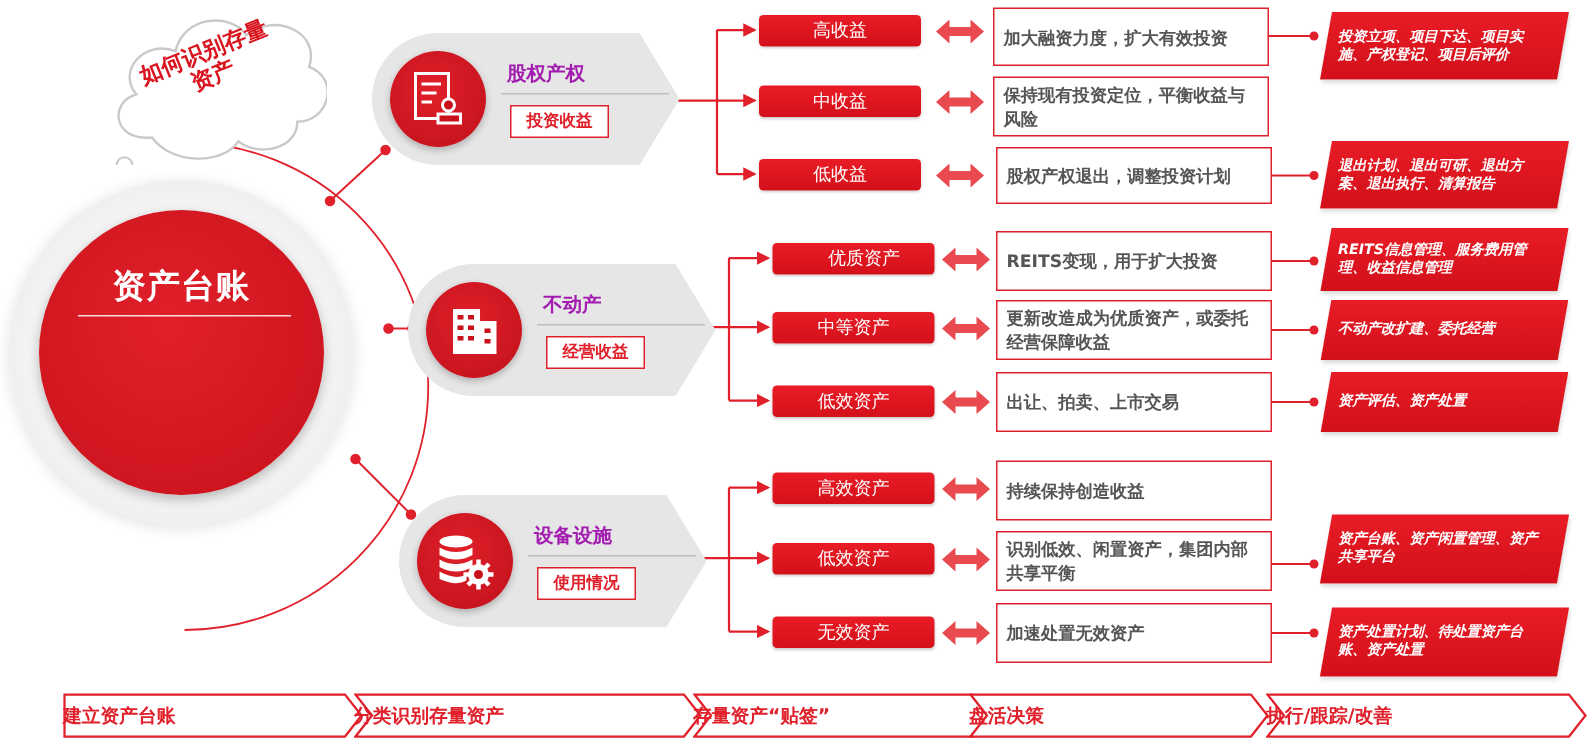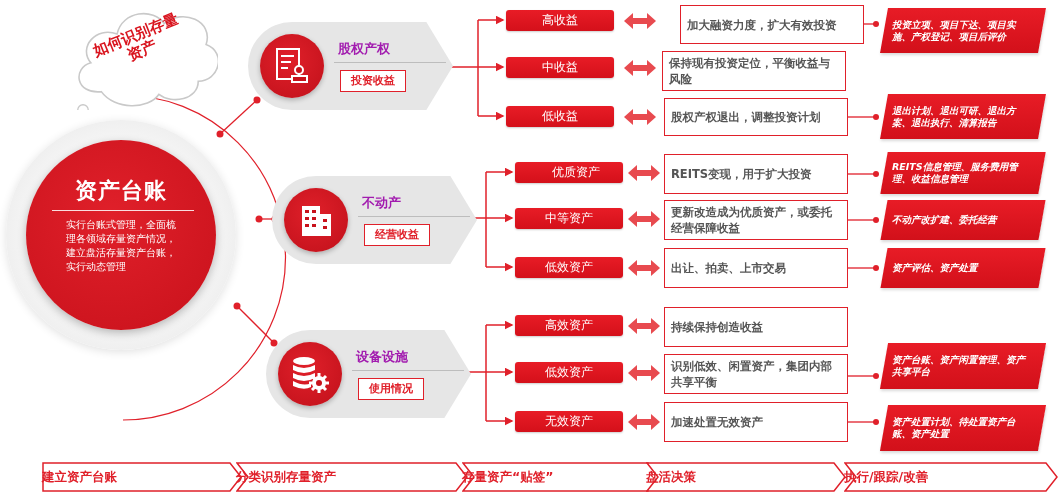"加大融资力度，扩大有效投资" div.action { left: 680px -> 662px }
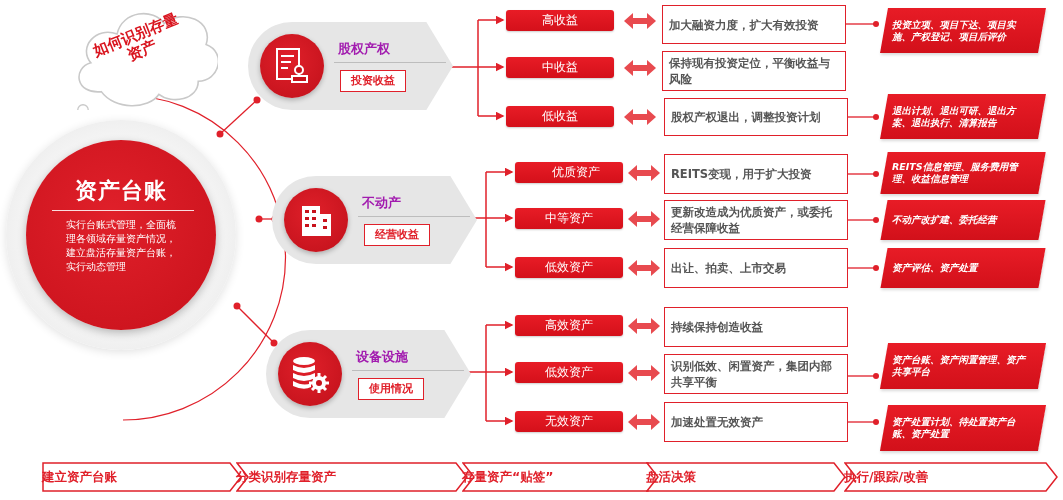"实行台账式管理，全面梳理各领域存量资产情况，建立盘活存量资产台账，实行动态管理" div.hub-desc { html: <div>实行台账式管理，全面梳理各领域存量资产情况，建立盘活存量资产台账，实行动态管理</div> -> none }
